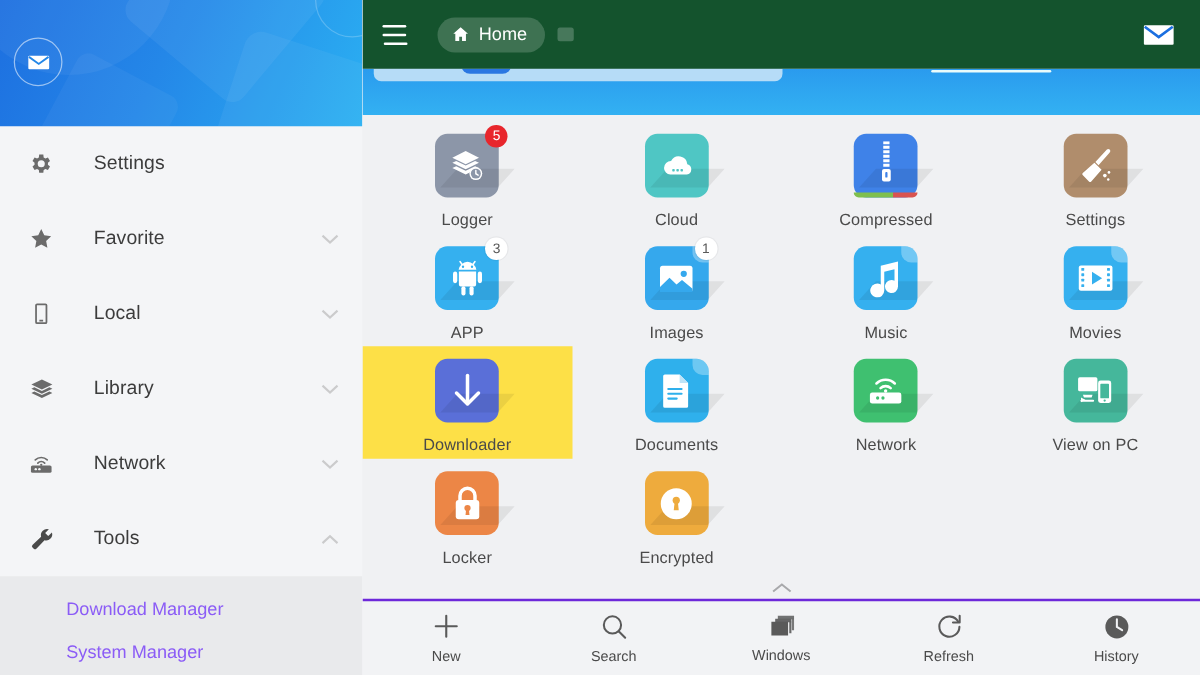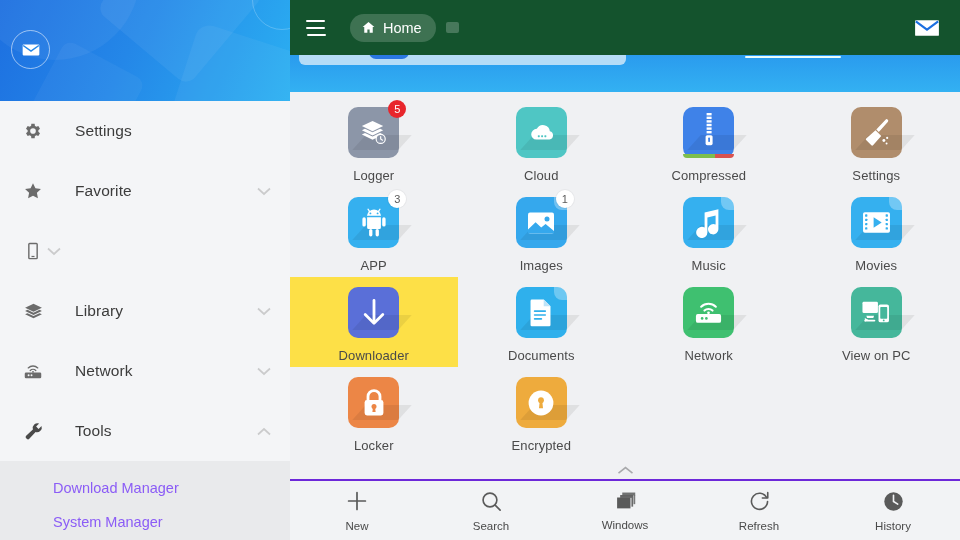"Local" span.nav-label { html: none -> <span>Local</span> }
